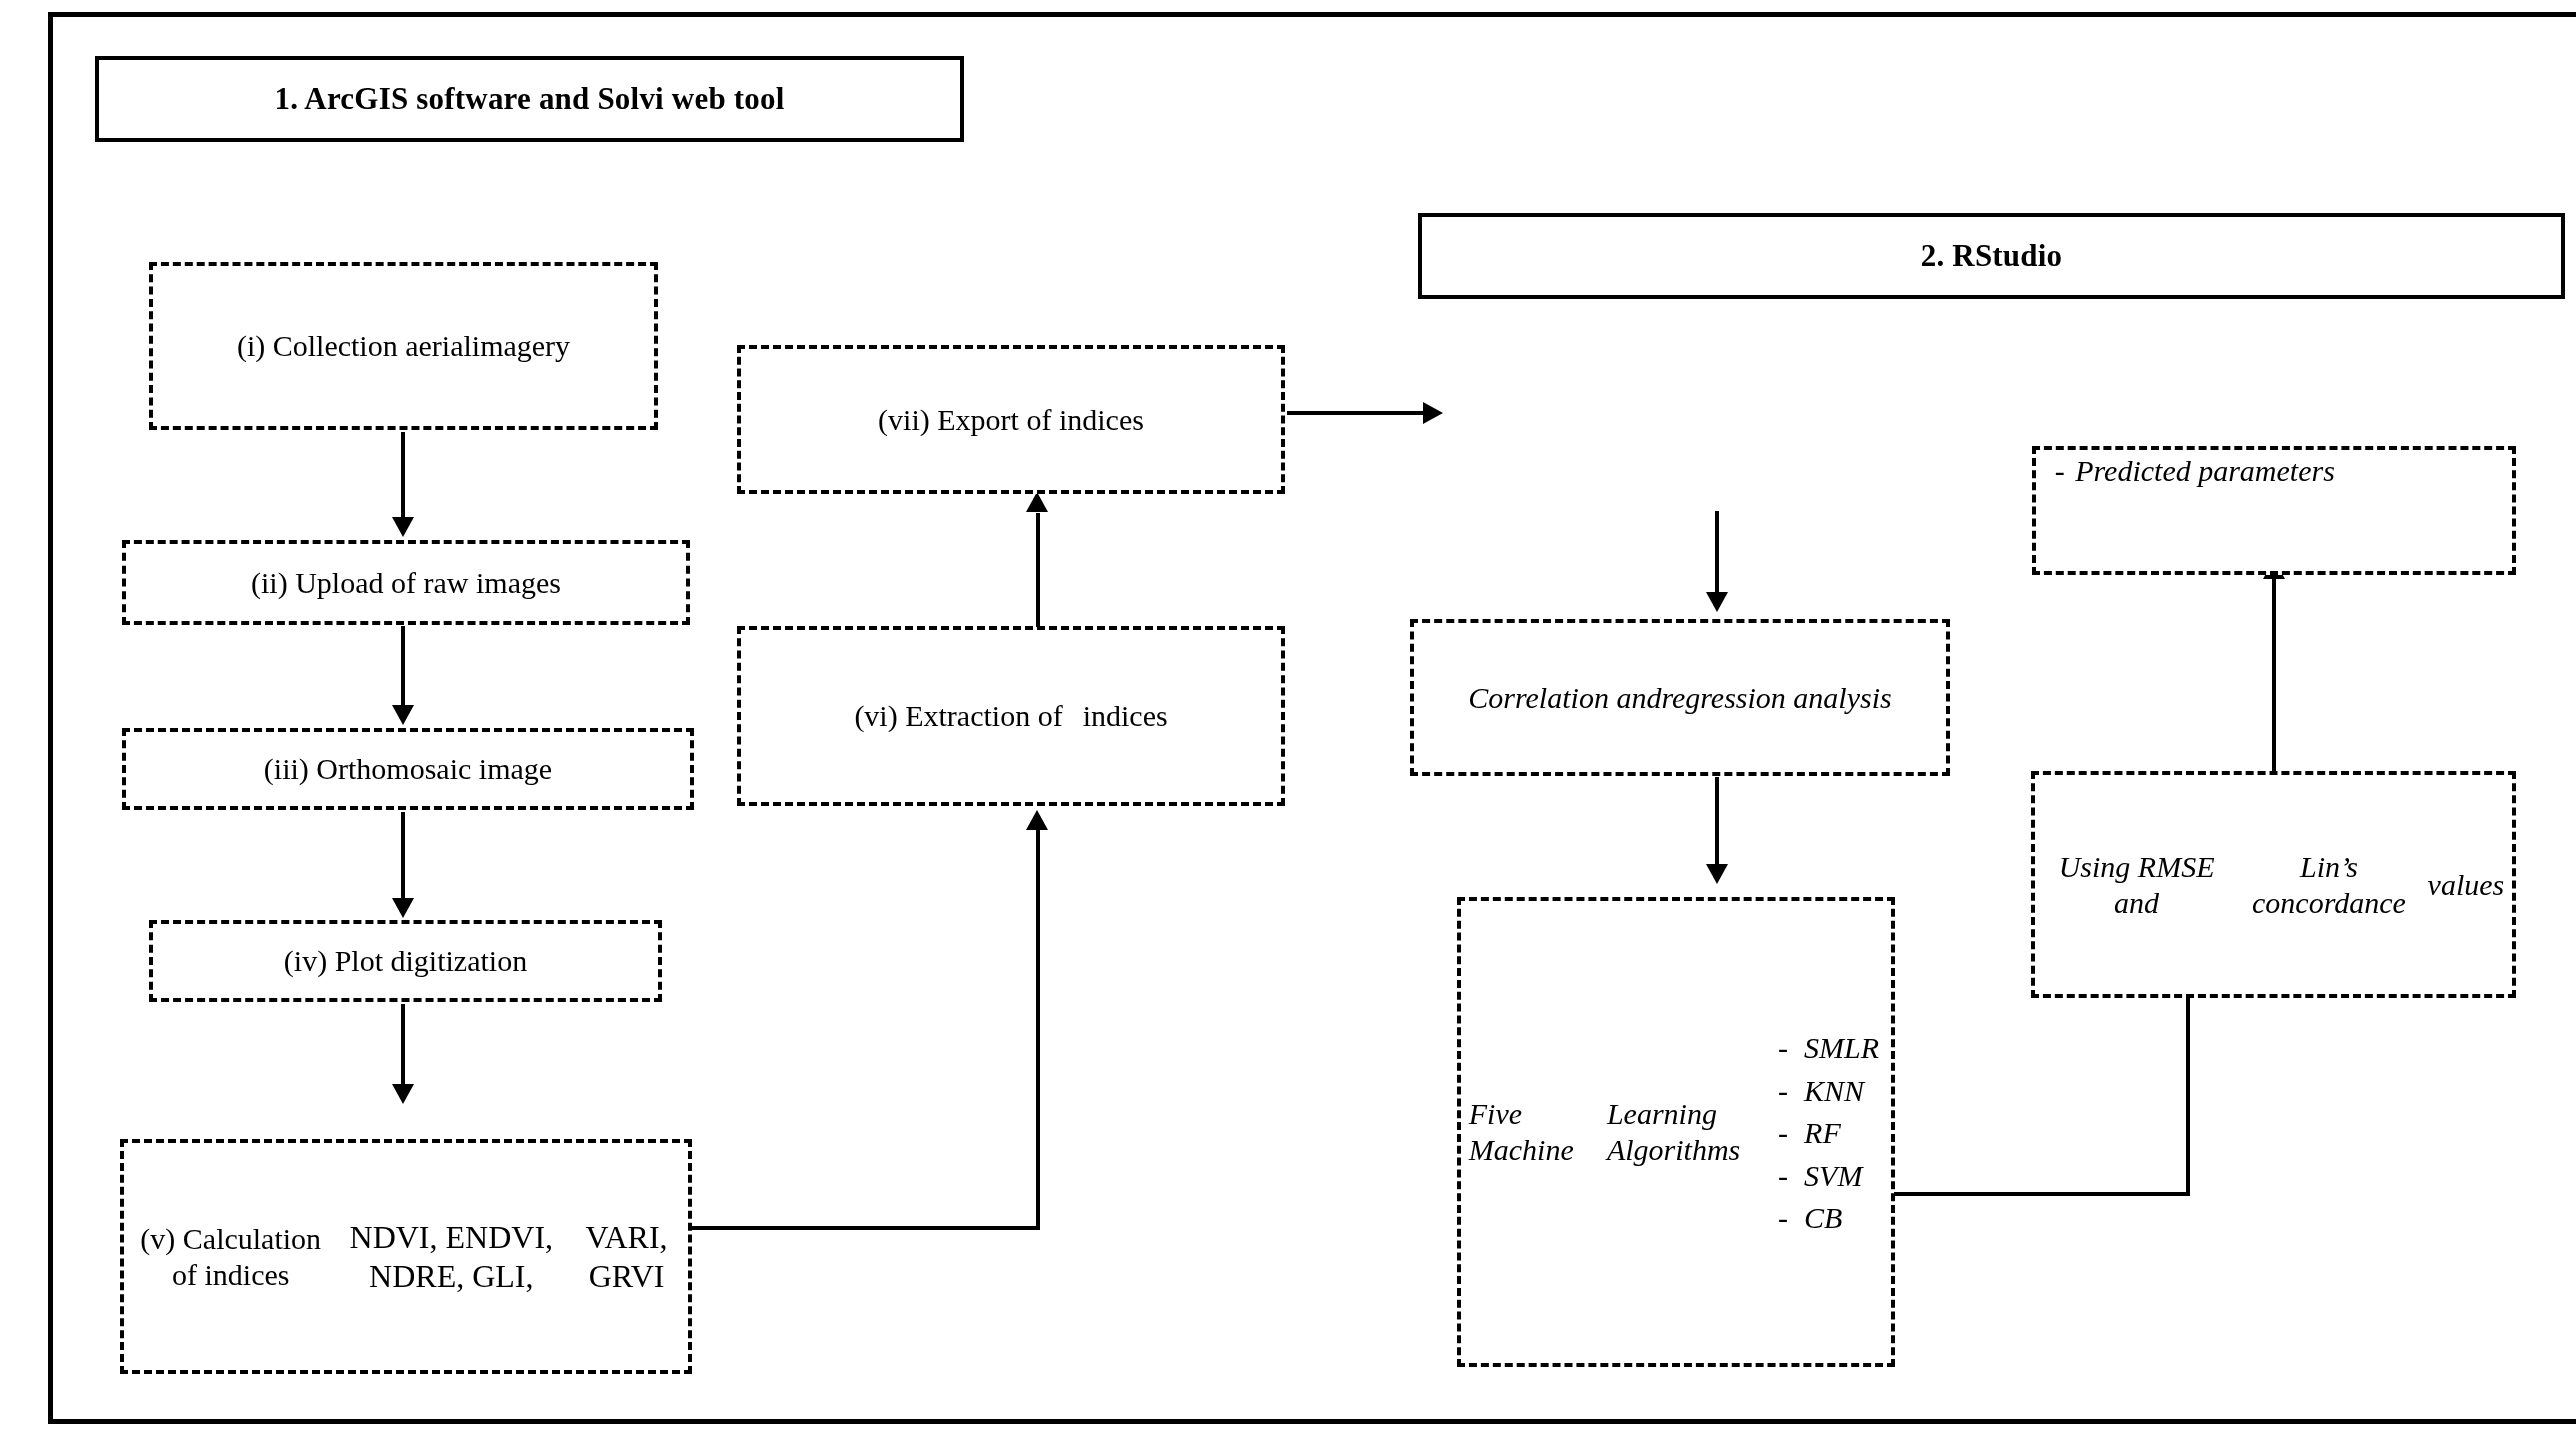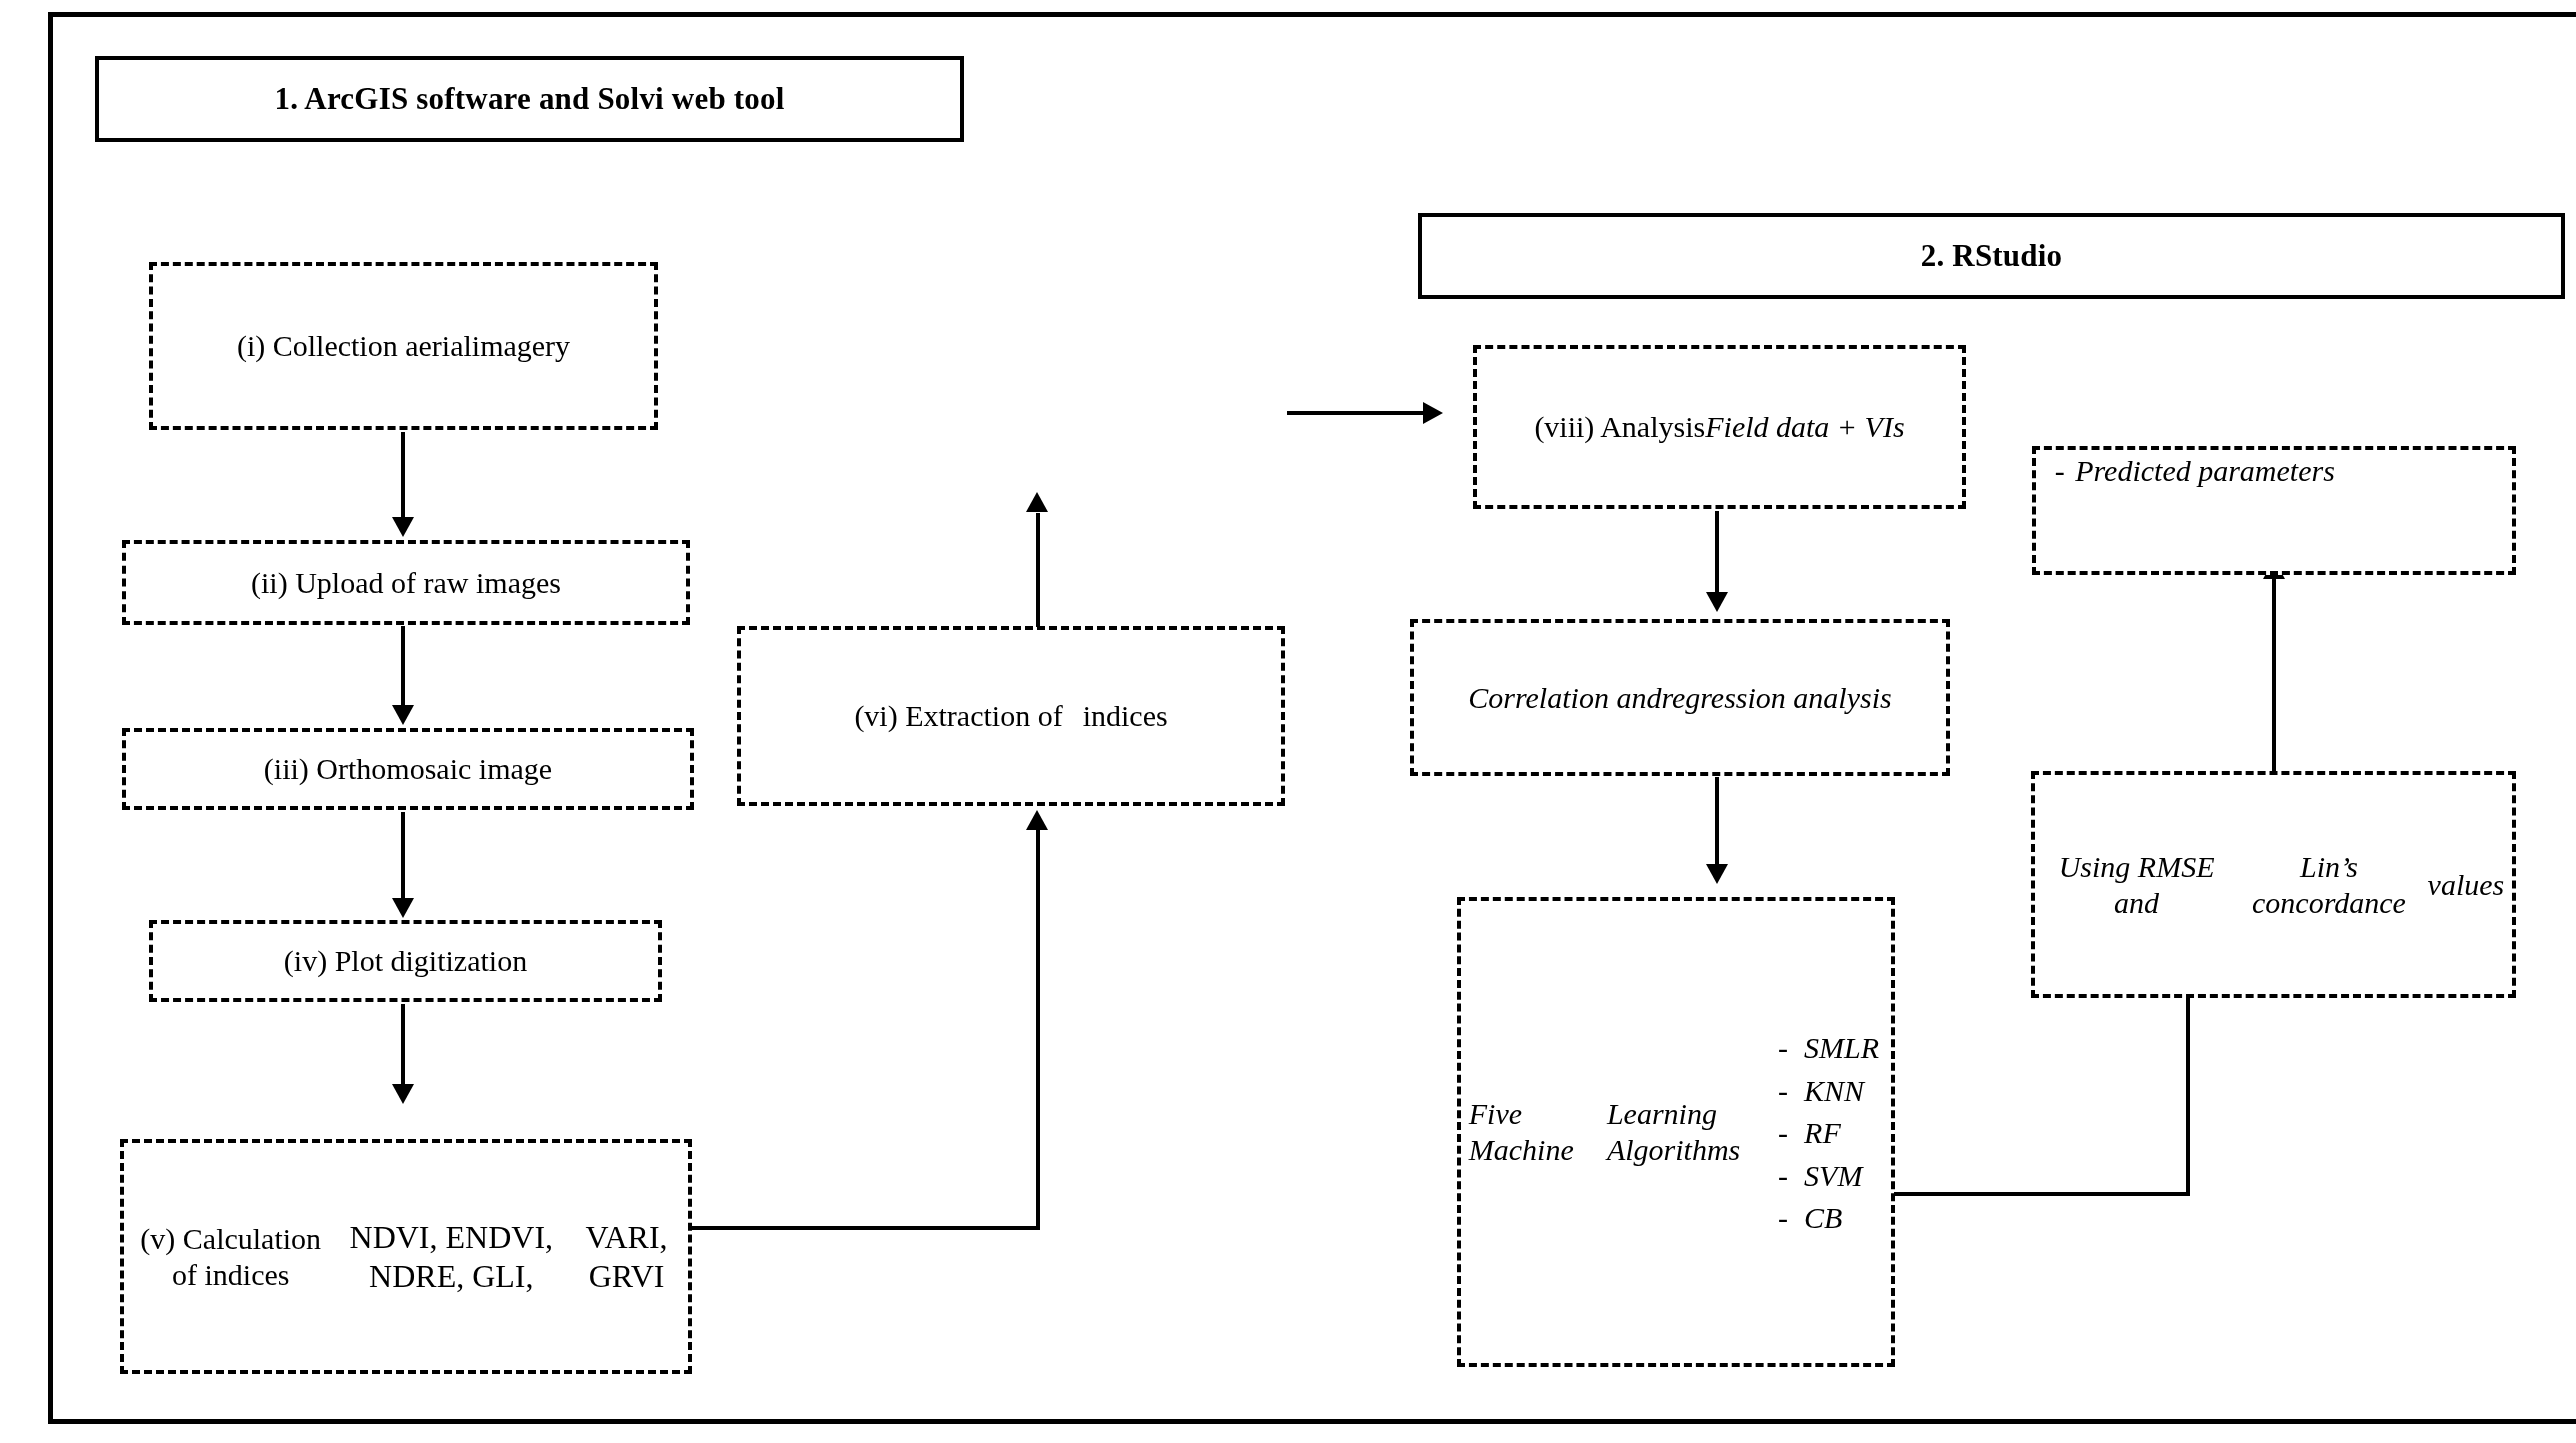"(vii) Export of indices" div.node { html: none -> <div> <span>(vii) Export of indices</span> </div> }
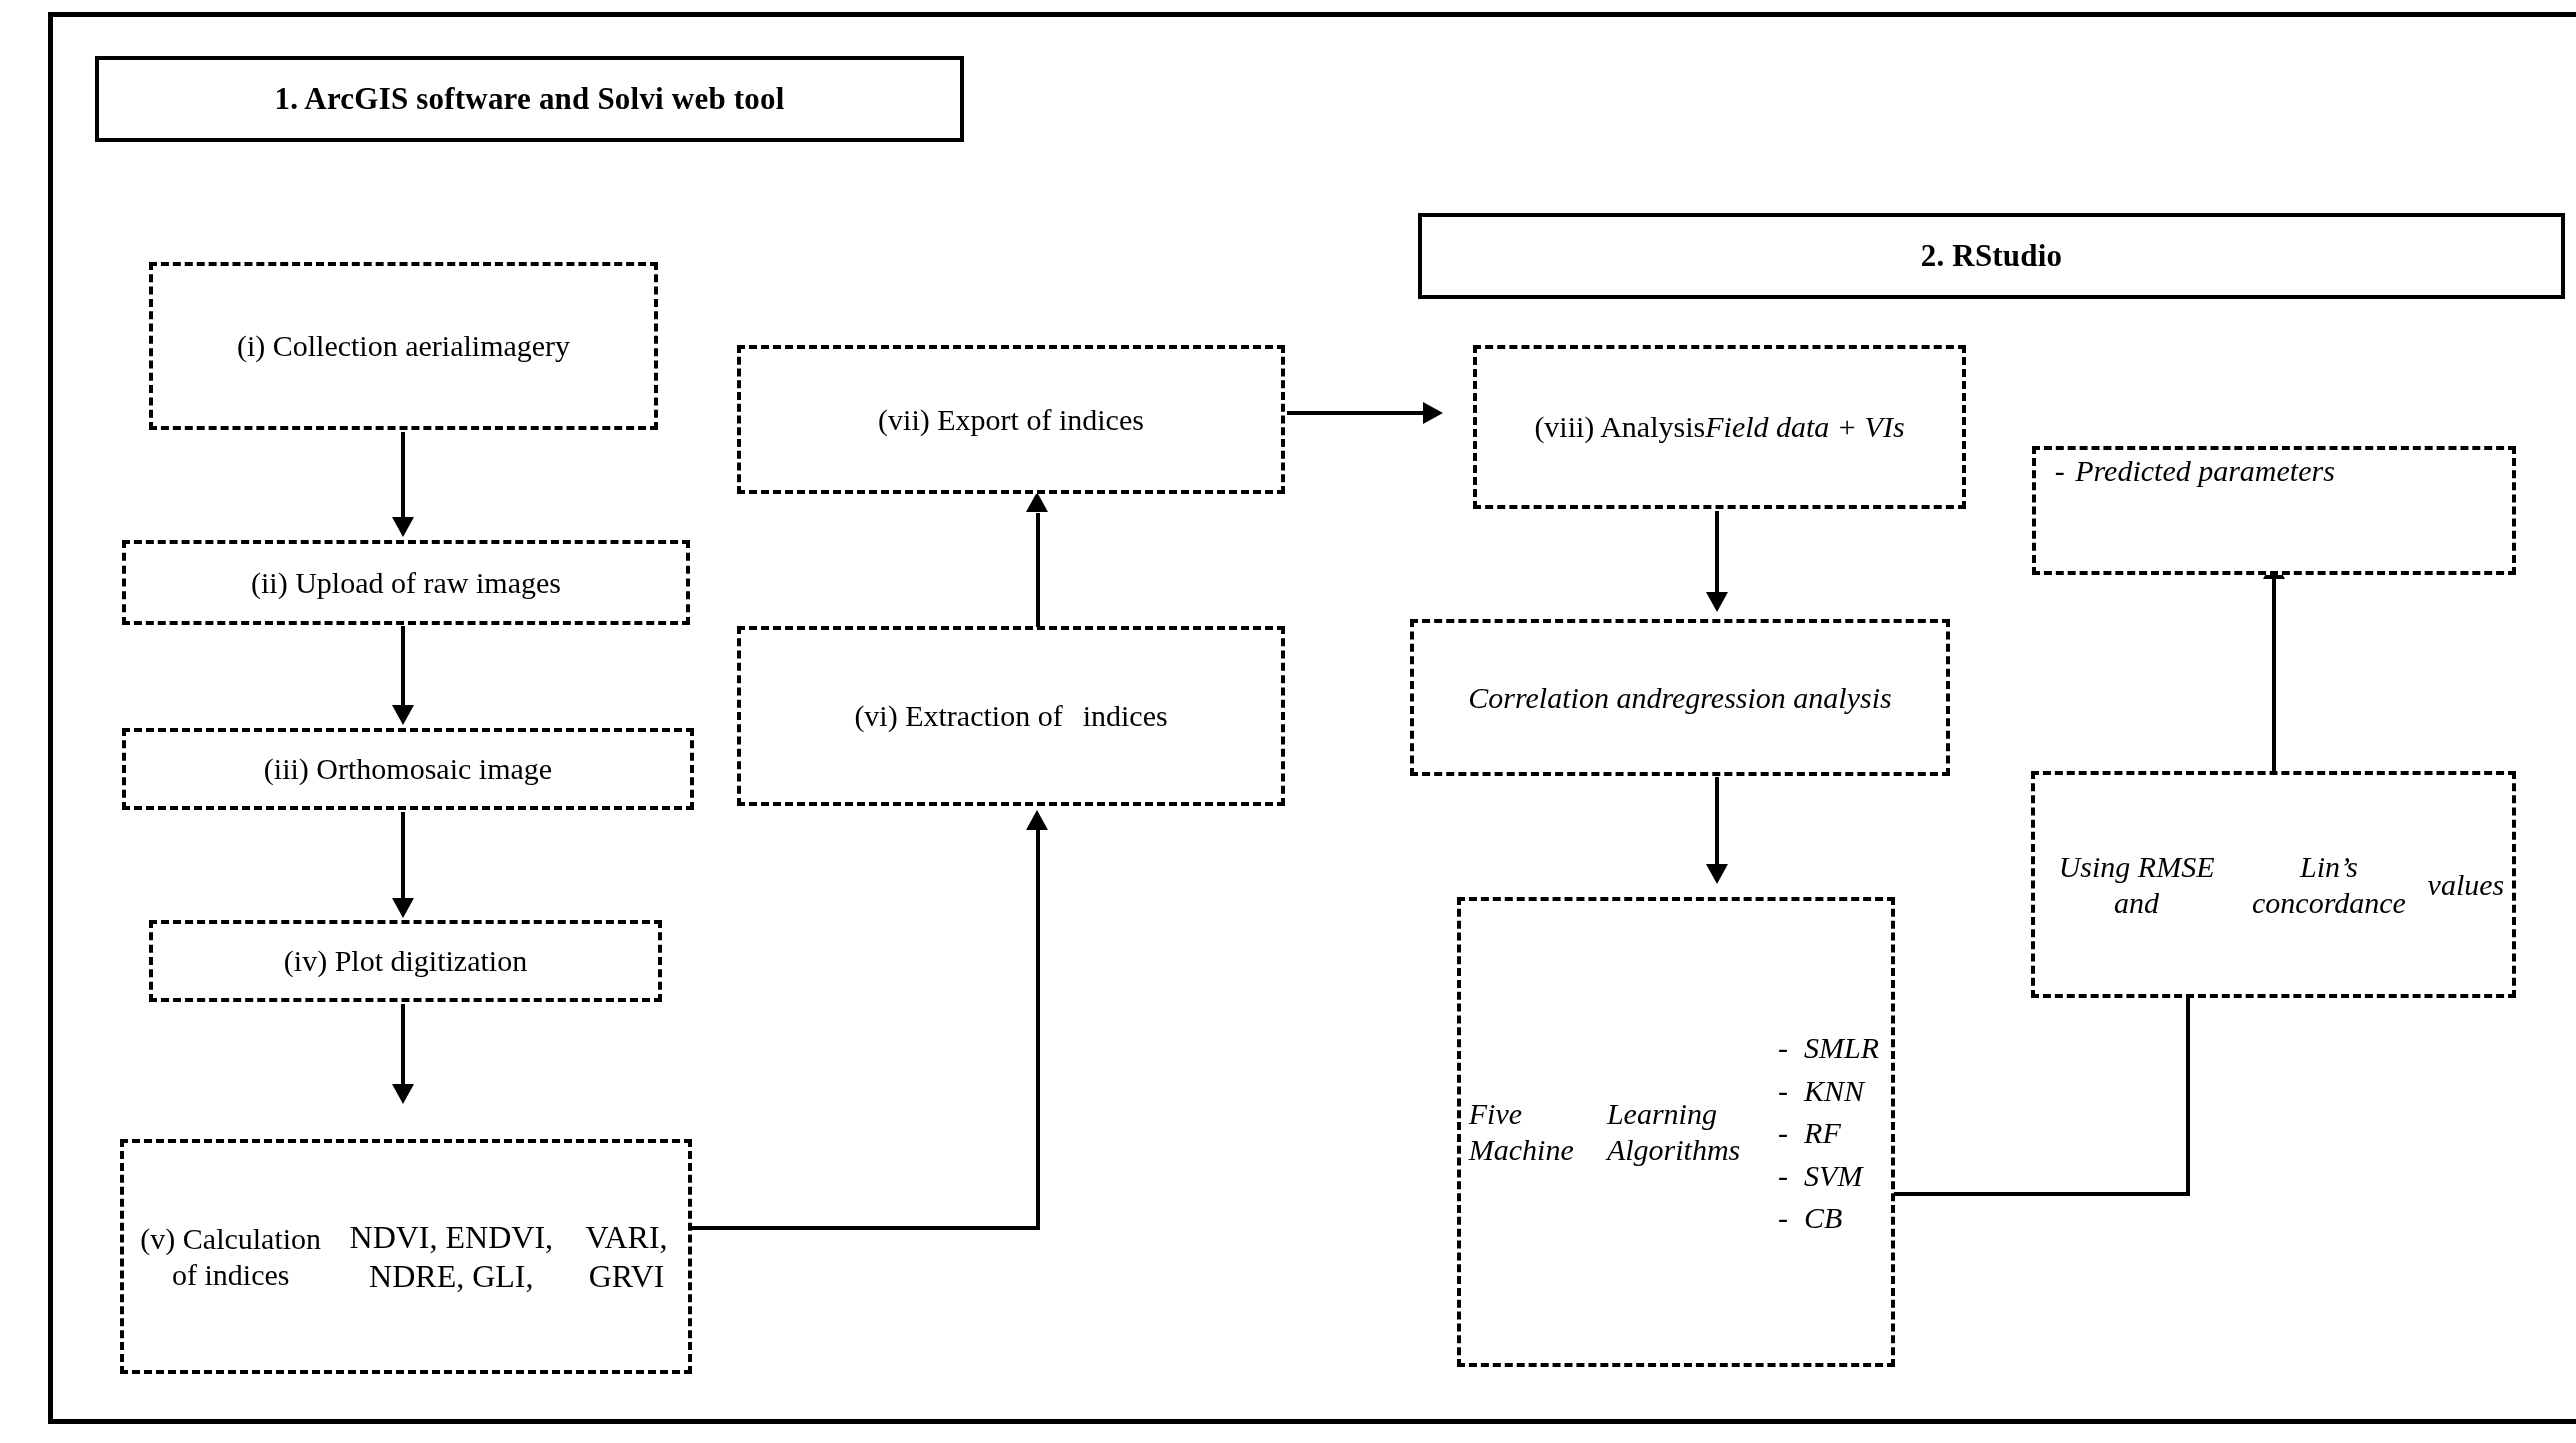"(viii) Analysis" div.node { html: <div> <span>(viii) Analysis</span> <span>Field data + VIs</span> </div> -> none }
